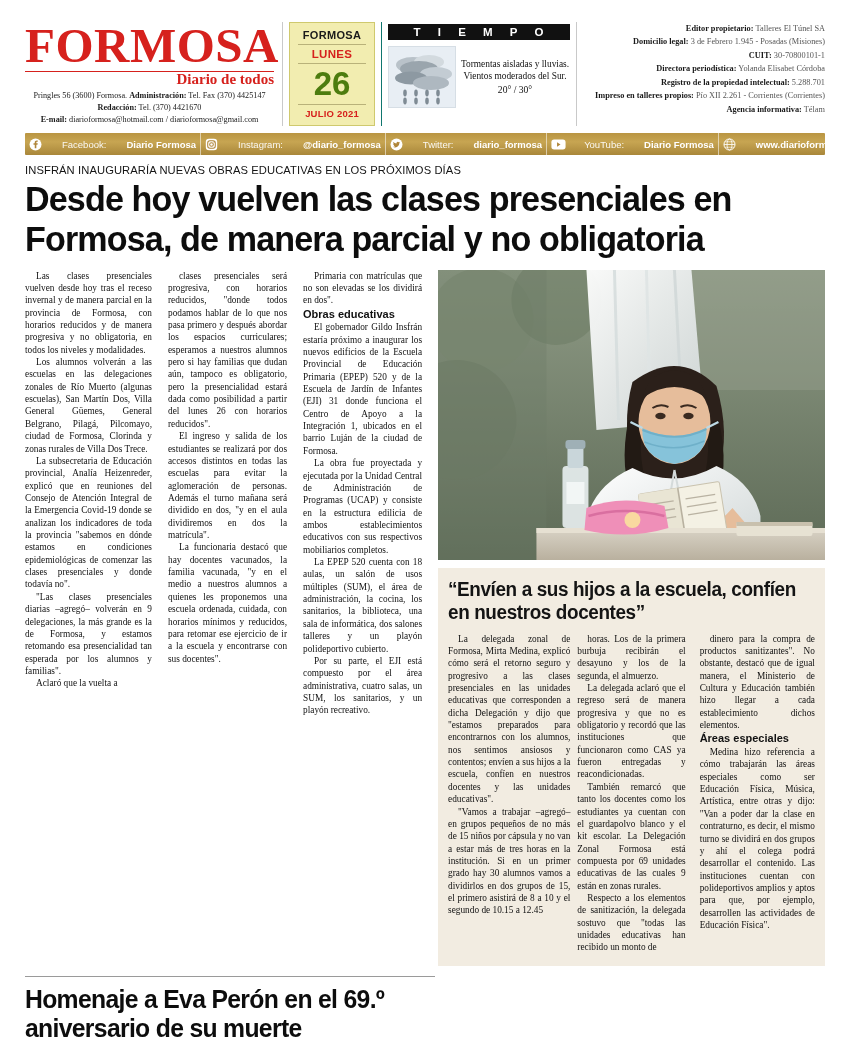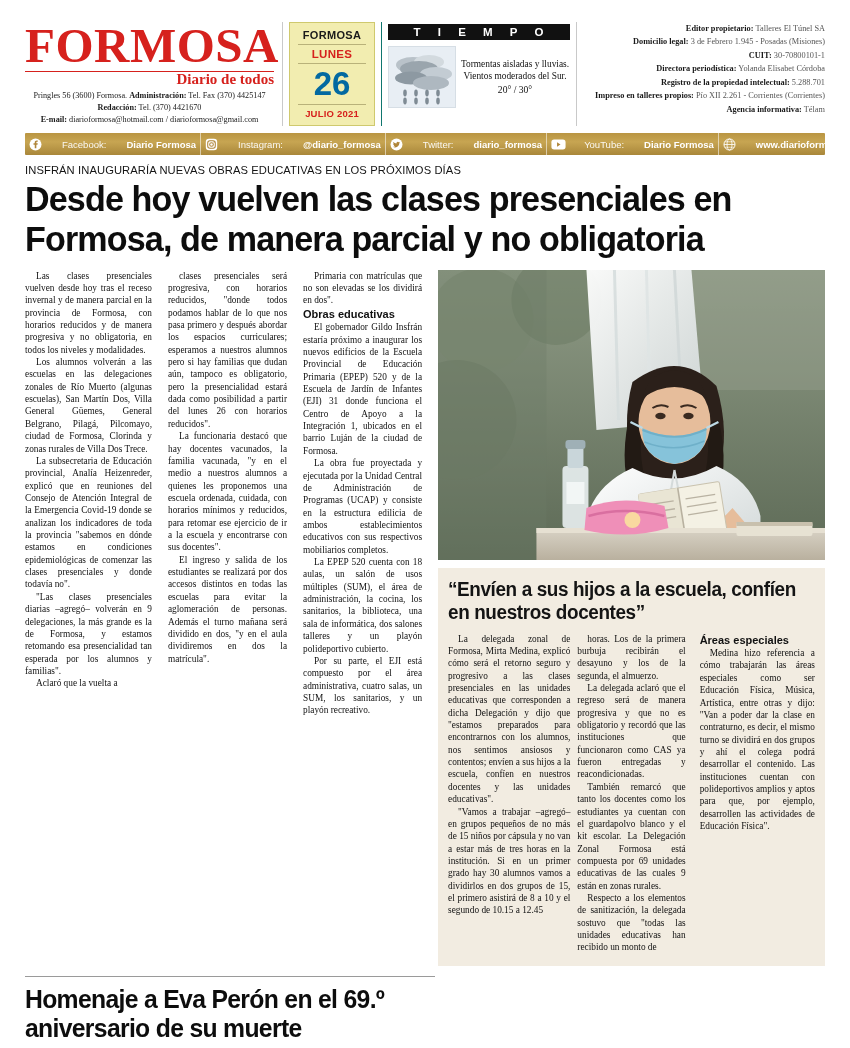"26" .mh-date .d-num { color: #0369a1 -> #4d7c0f }
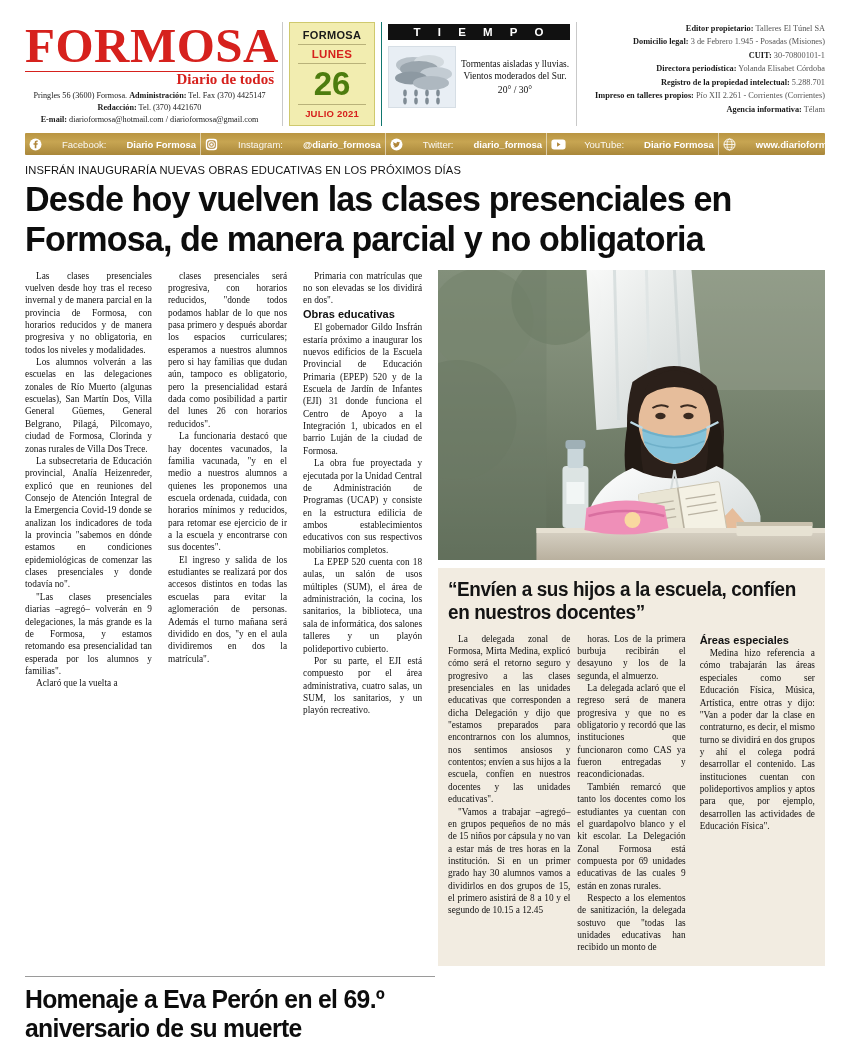"La funcionaria destacó que hay" p { order: before "El ingreso y salida de" -> after "El ingreso y salida de" }
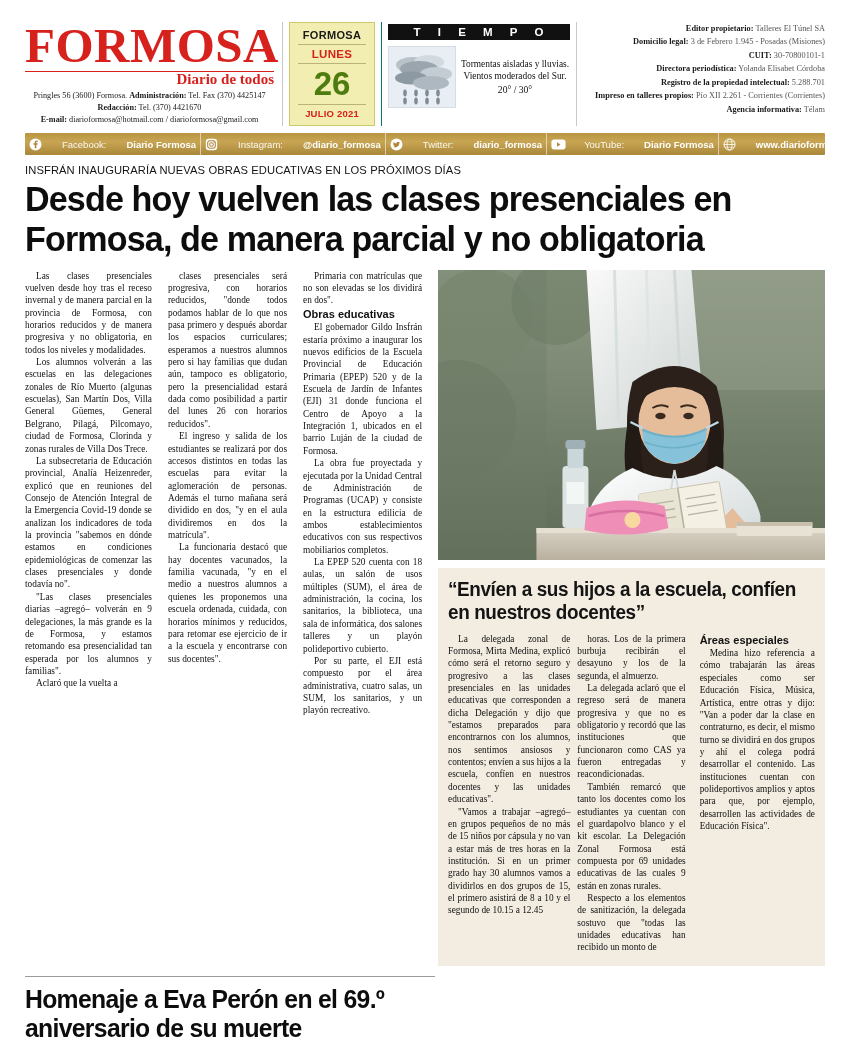"dinero para la compra de" p { html: none -> <p>dinero para la compra de productos sanitizantes". No obstante, destacó que de igual manera, el Ministerio de Cultura y Educación también hizo llegar a cada establecimiento dichos elementos.</p> }
